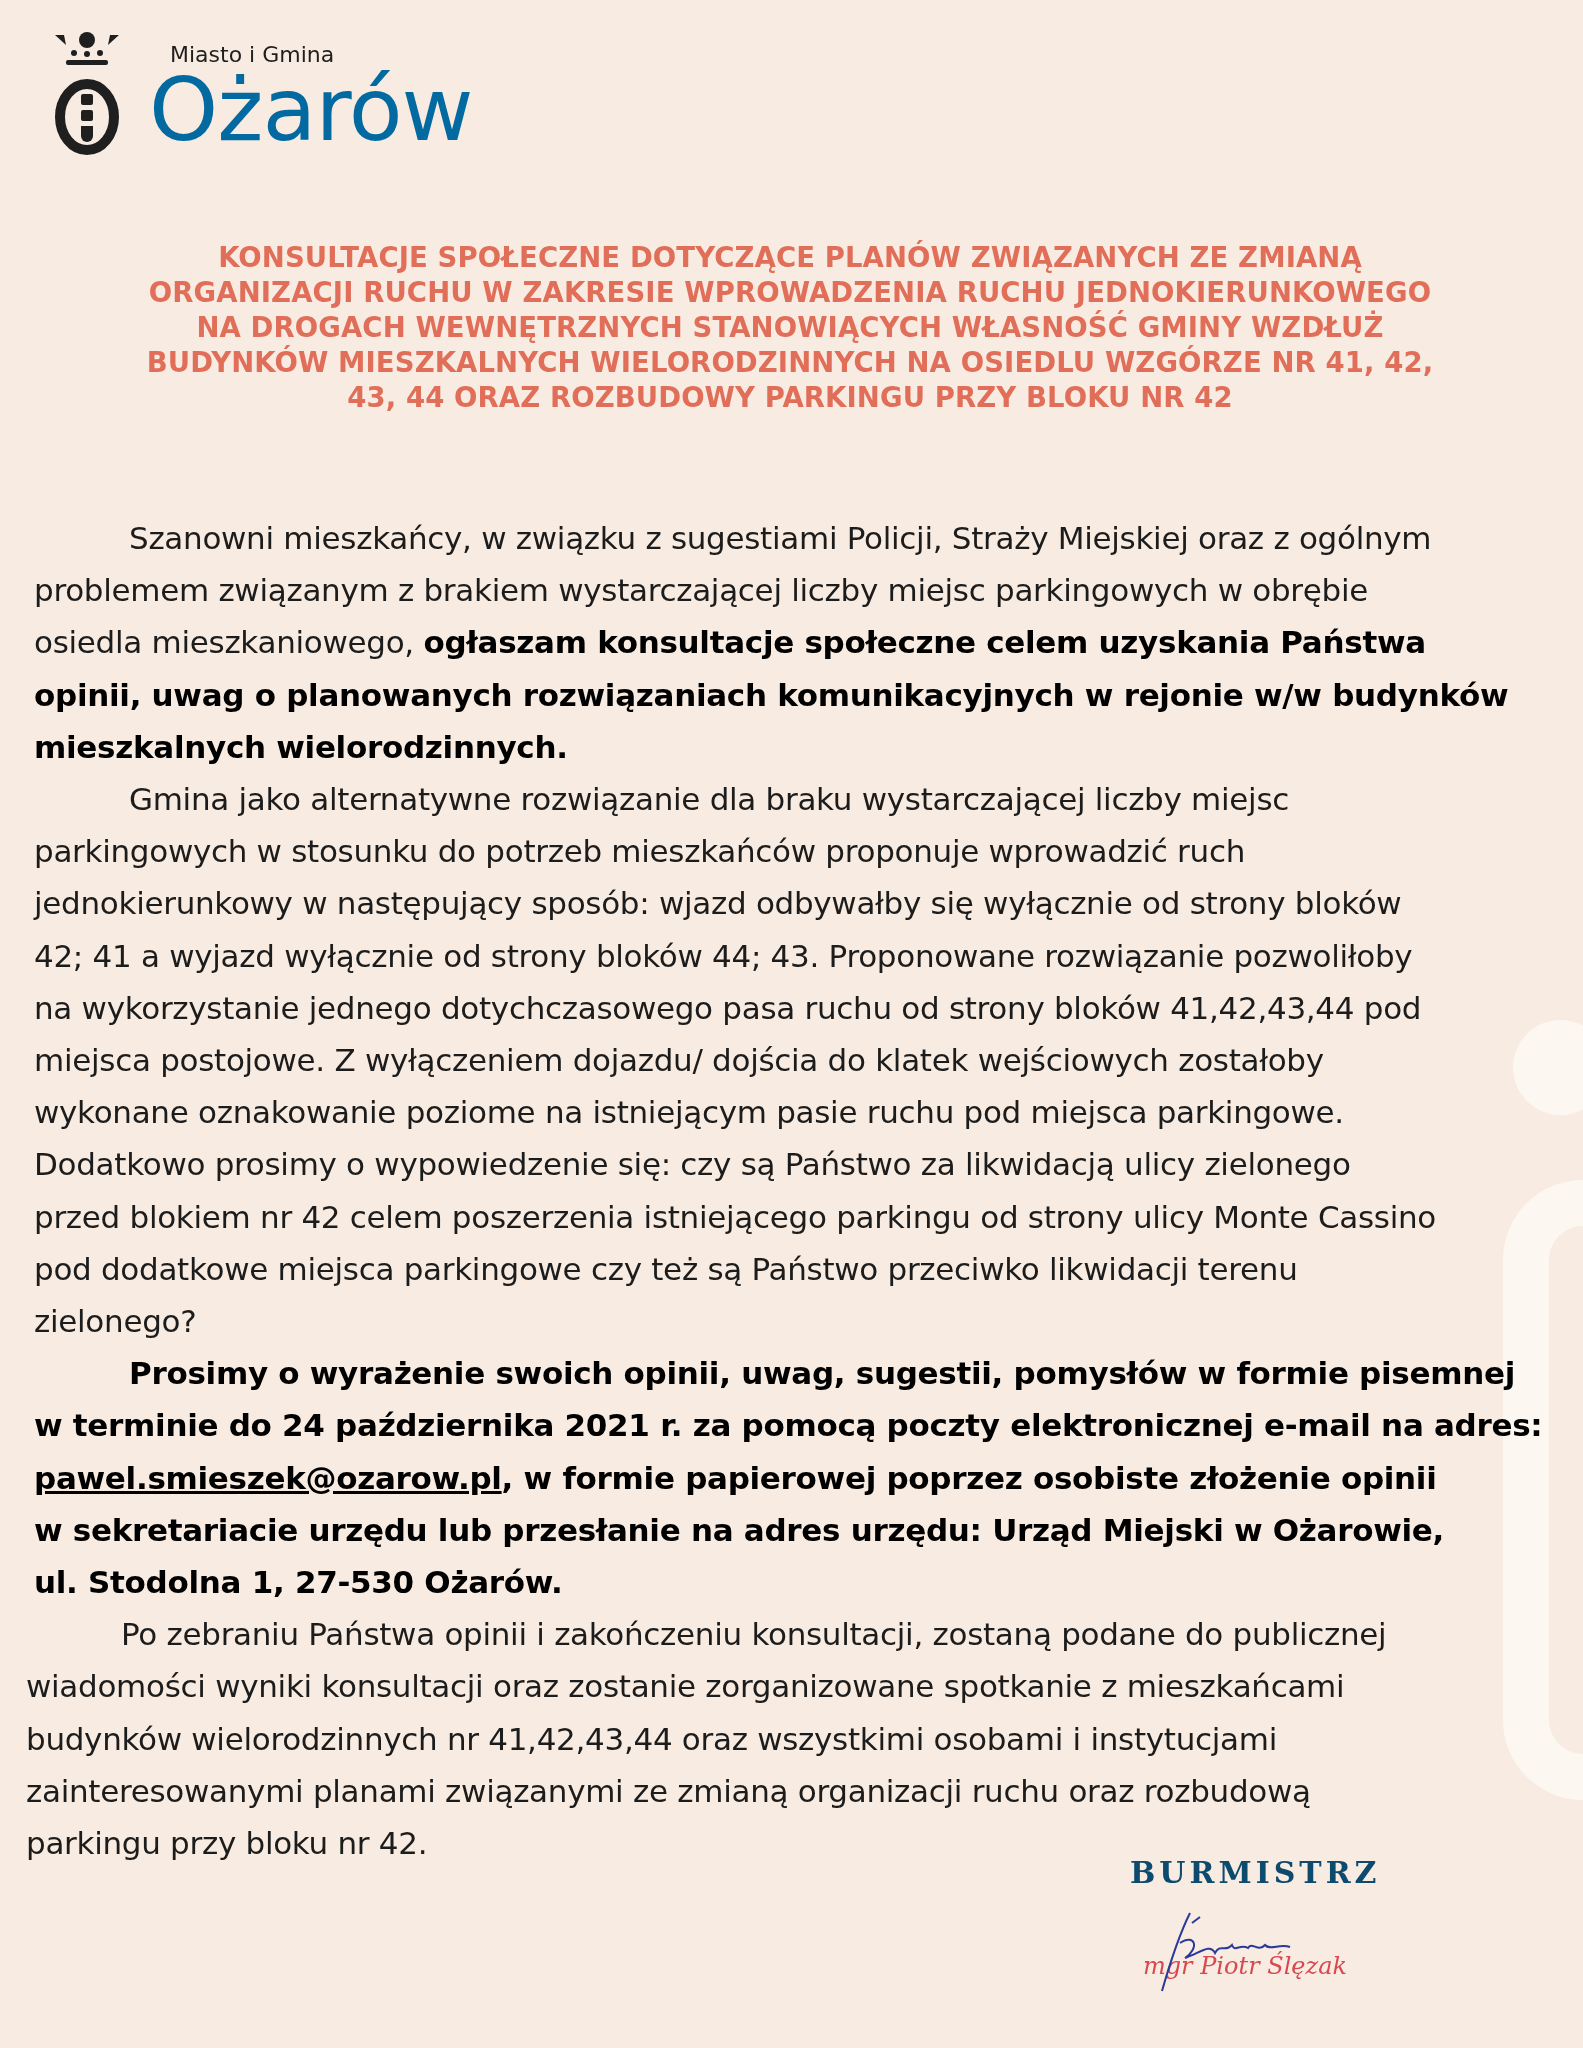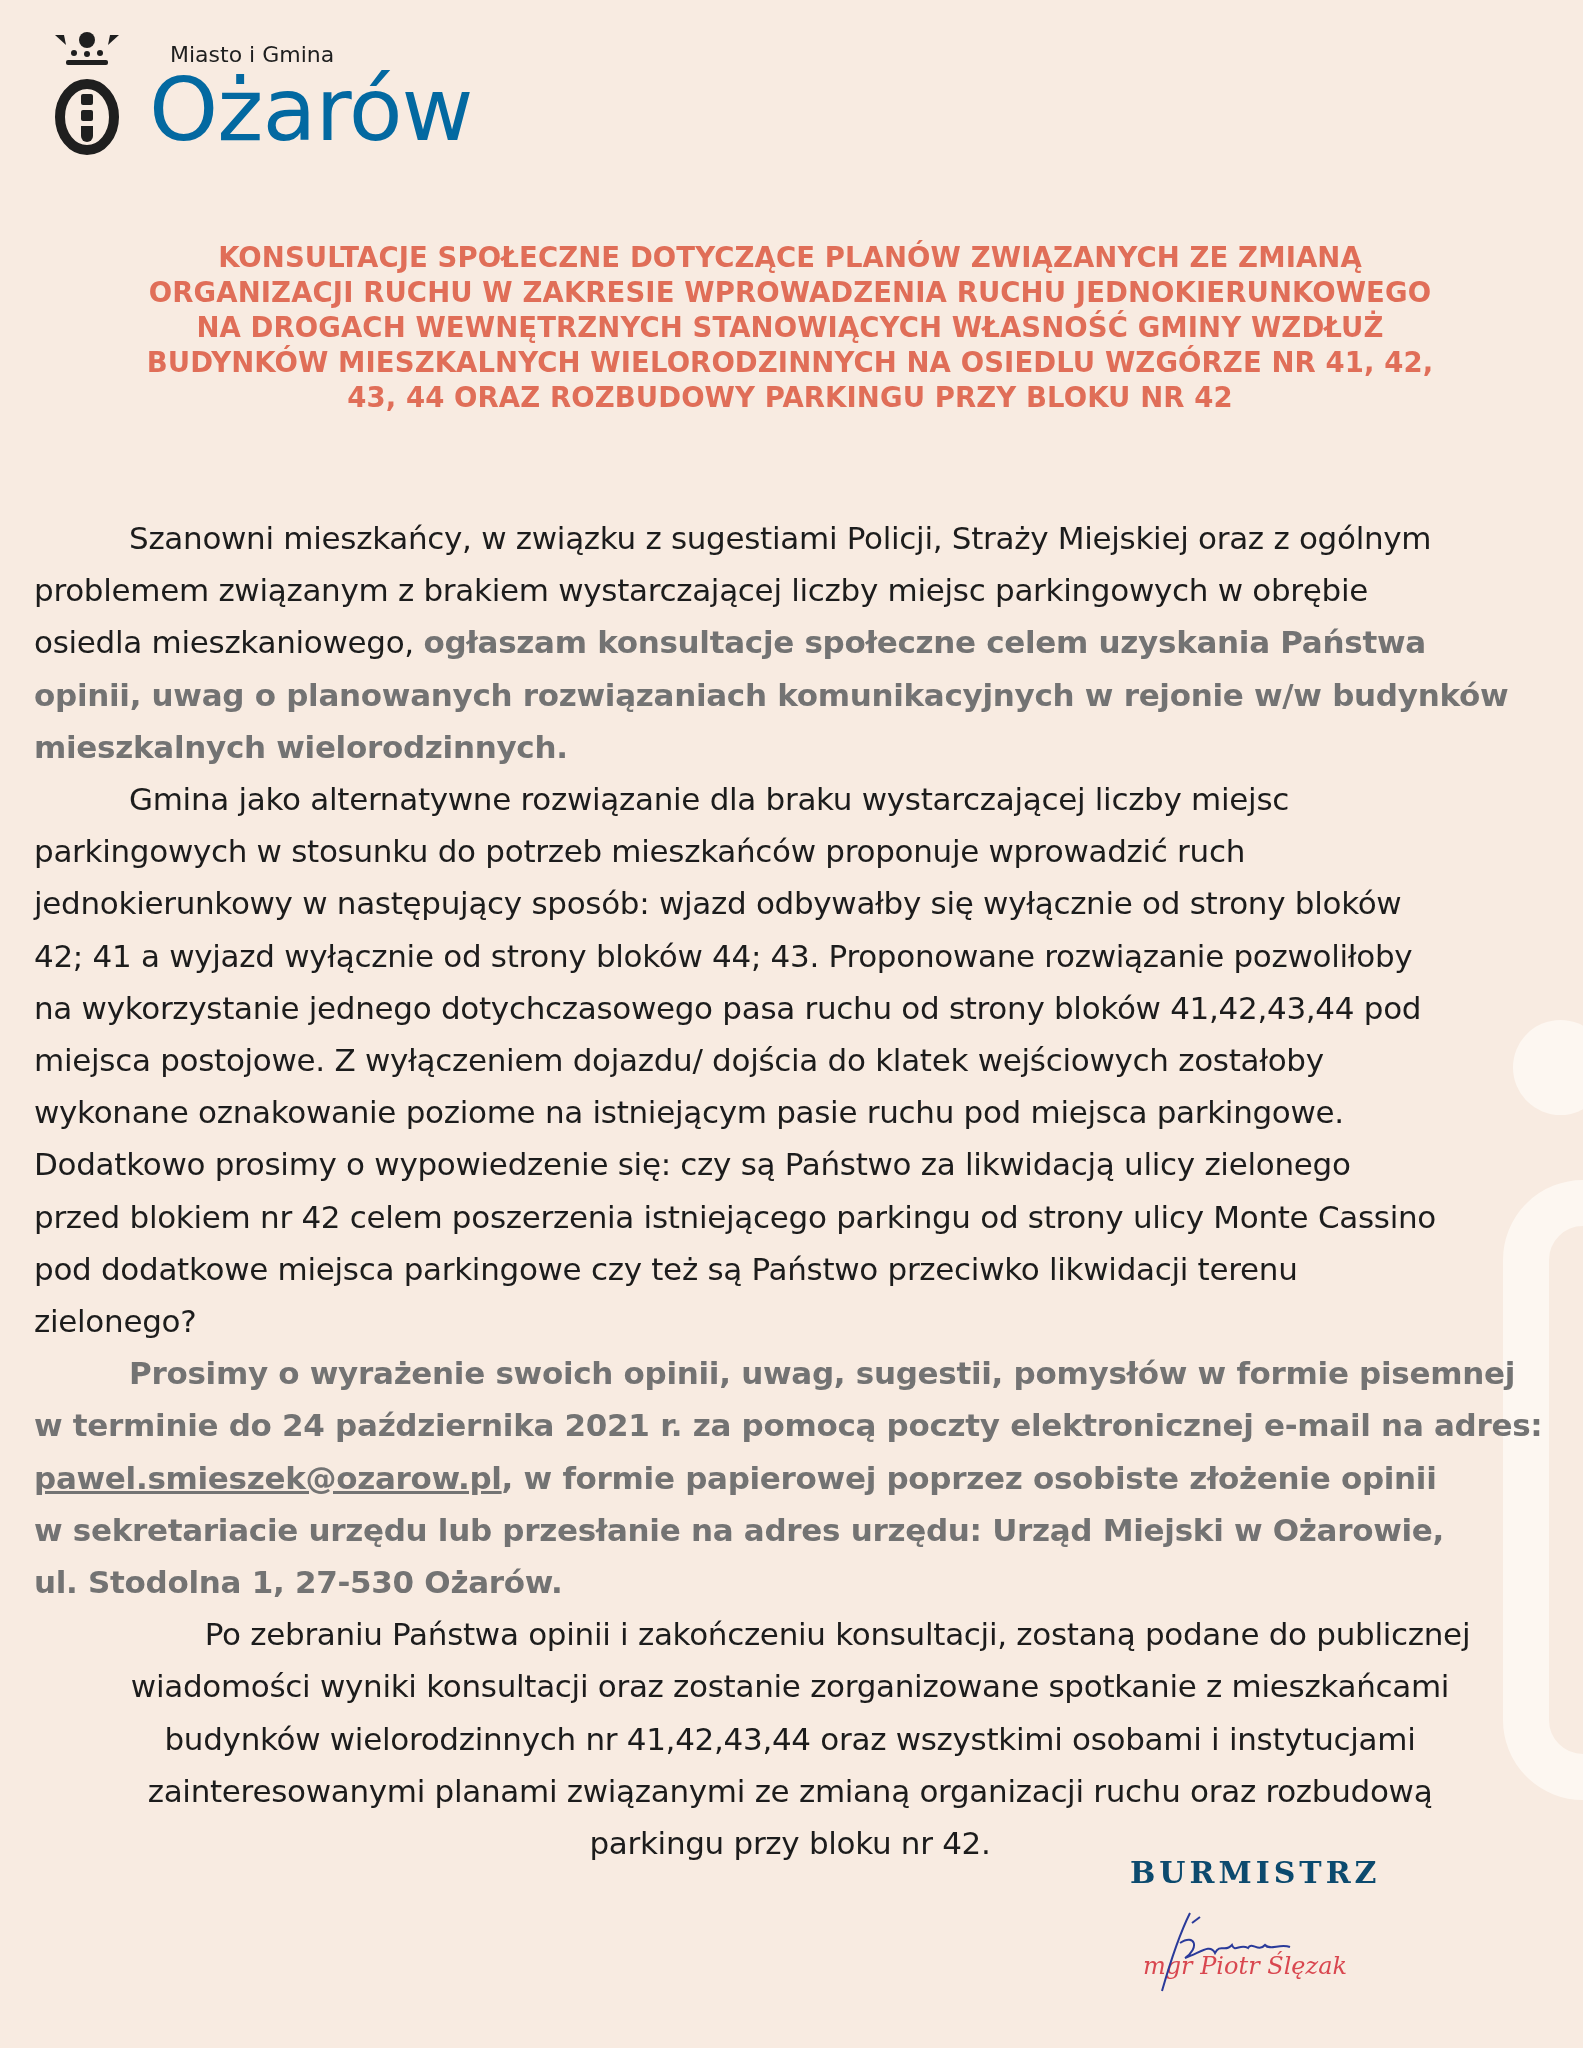"ogłaszam konsultacje społeczne celem" .hl { color: #737373 -> #000000 }
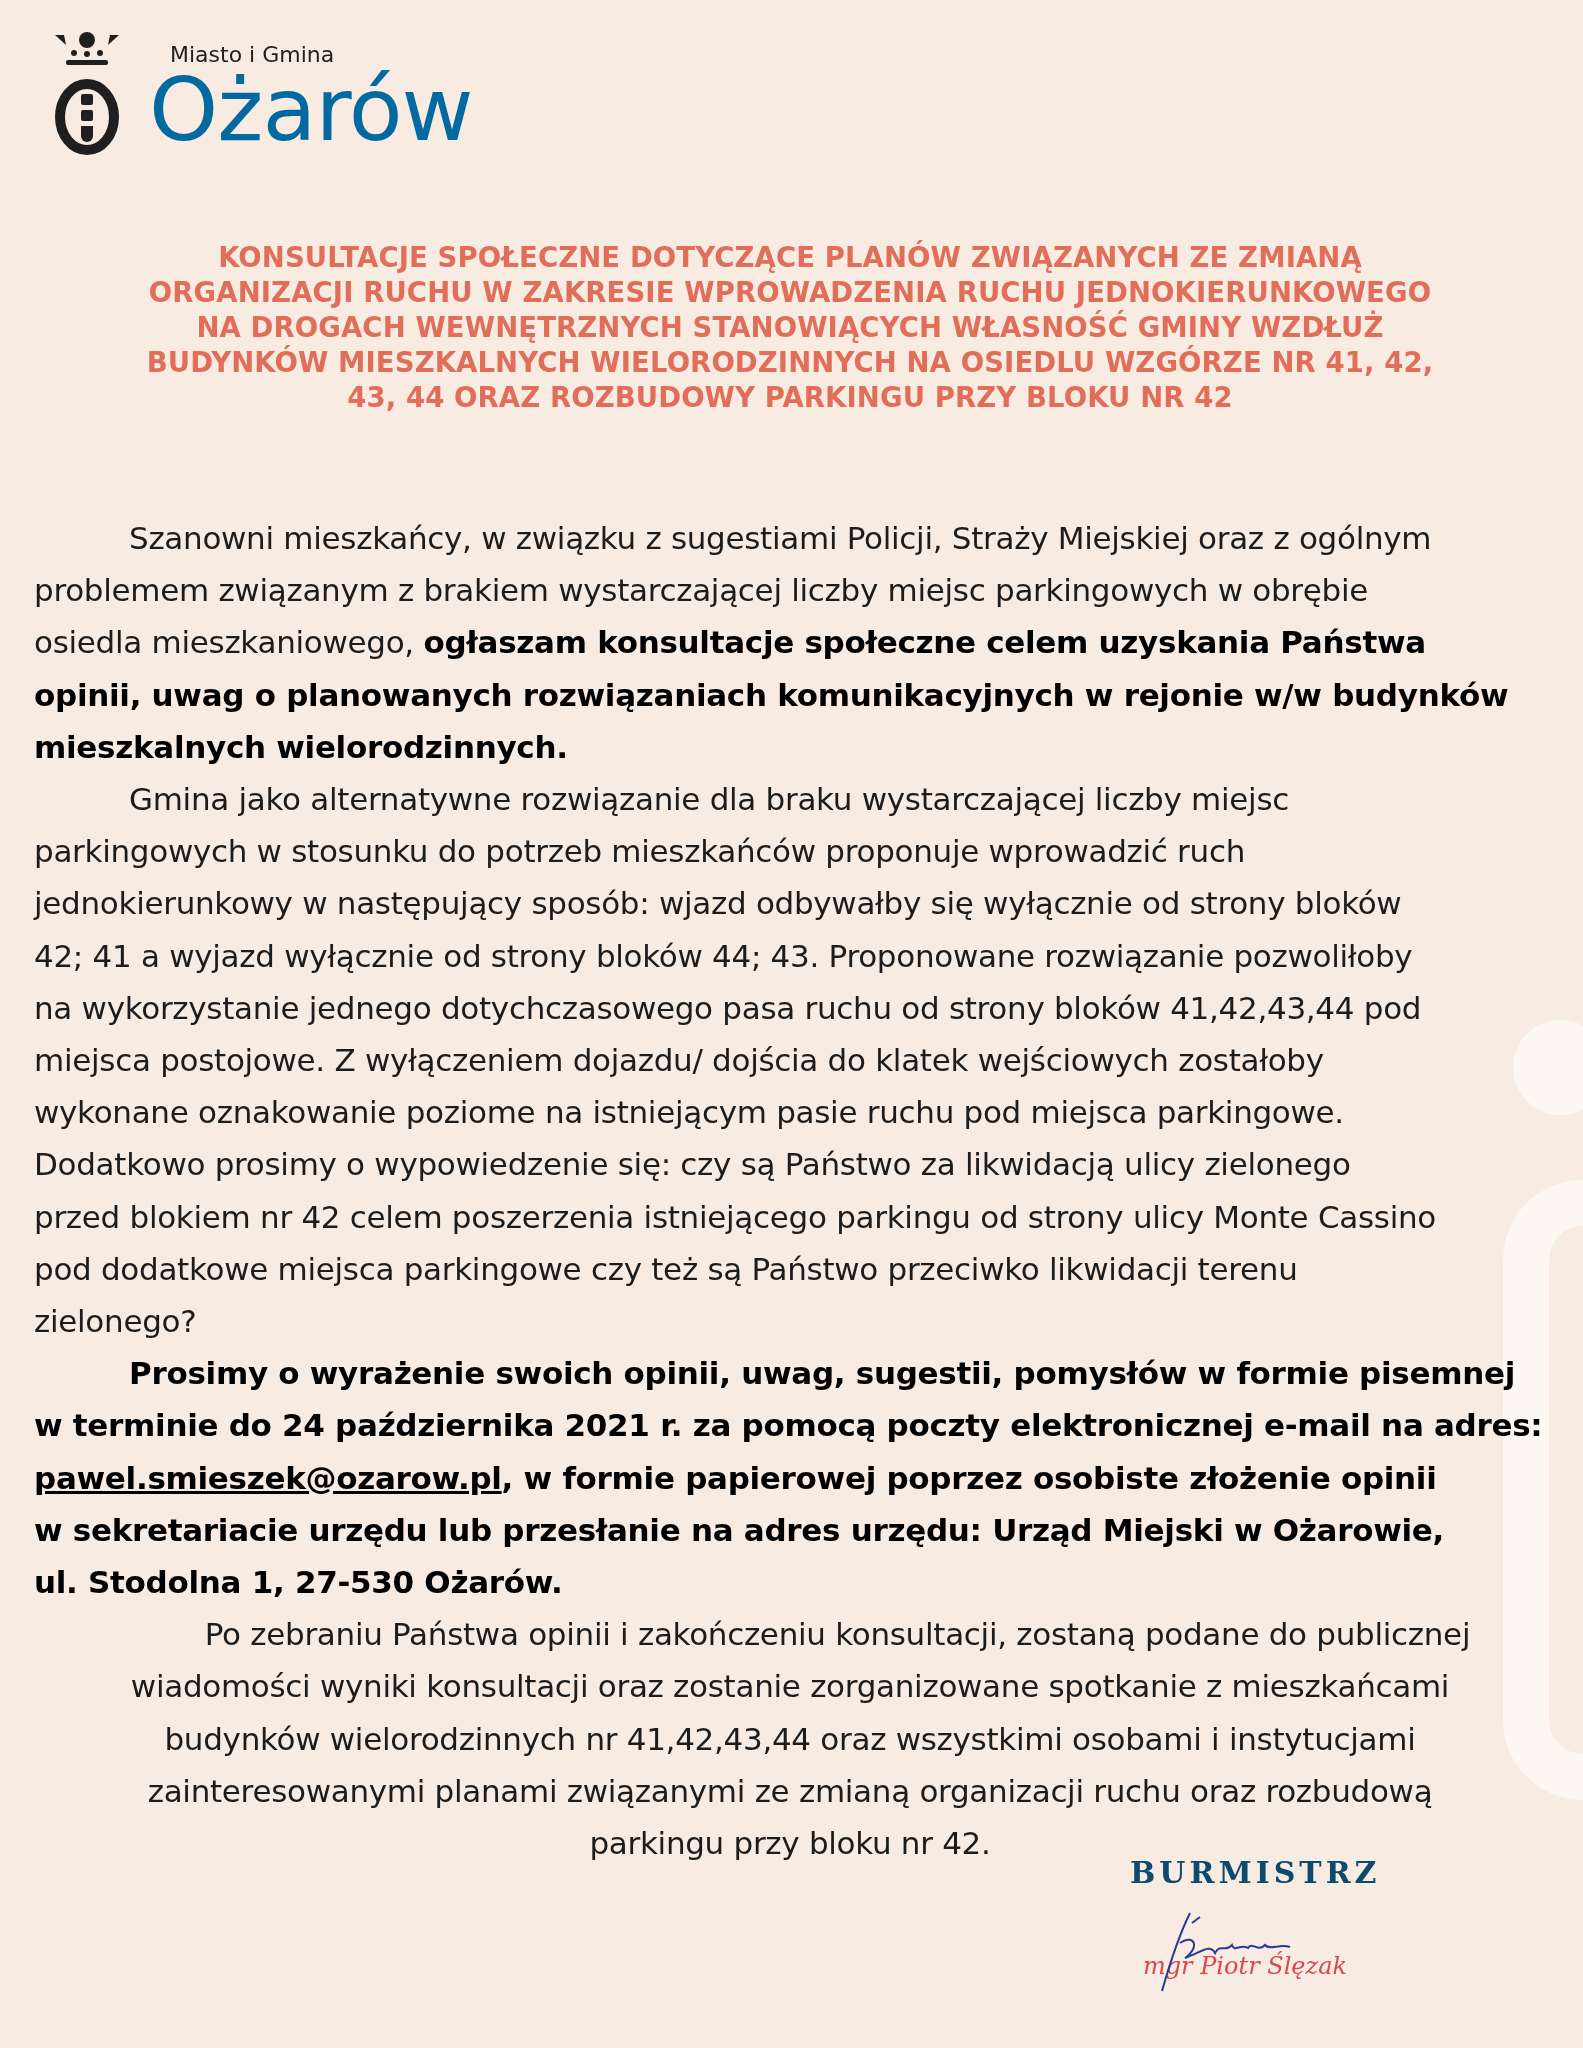"Po zebraniu Państwa opinii i" div { text-align: center -> none }
